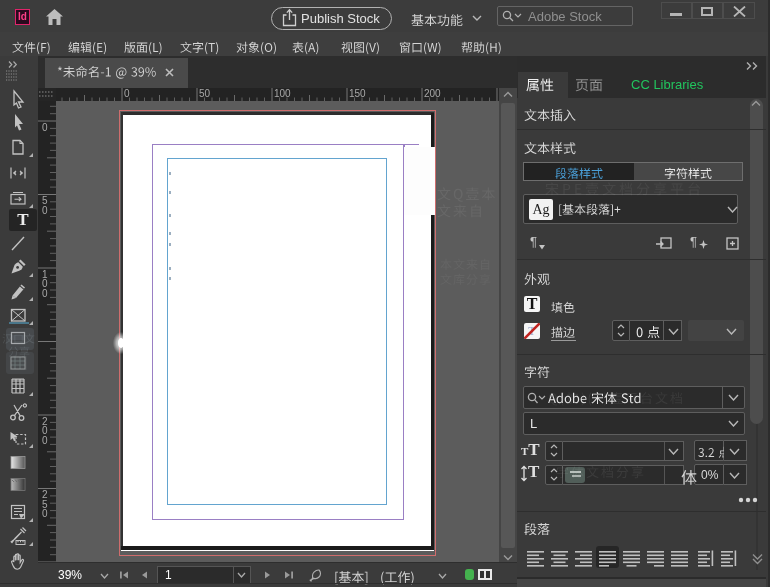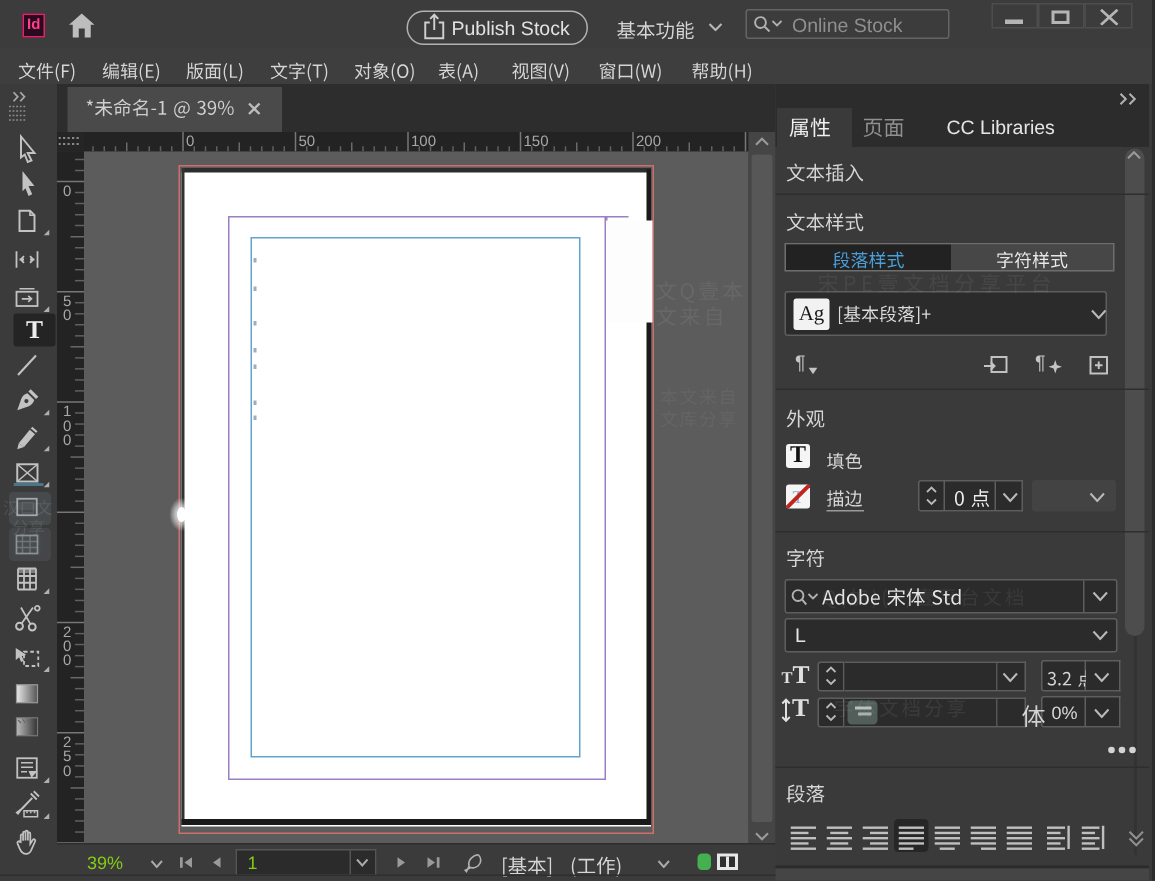"Online Stock" div.abs { text: Online -> Adobe }
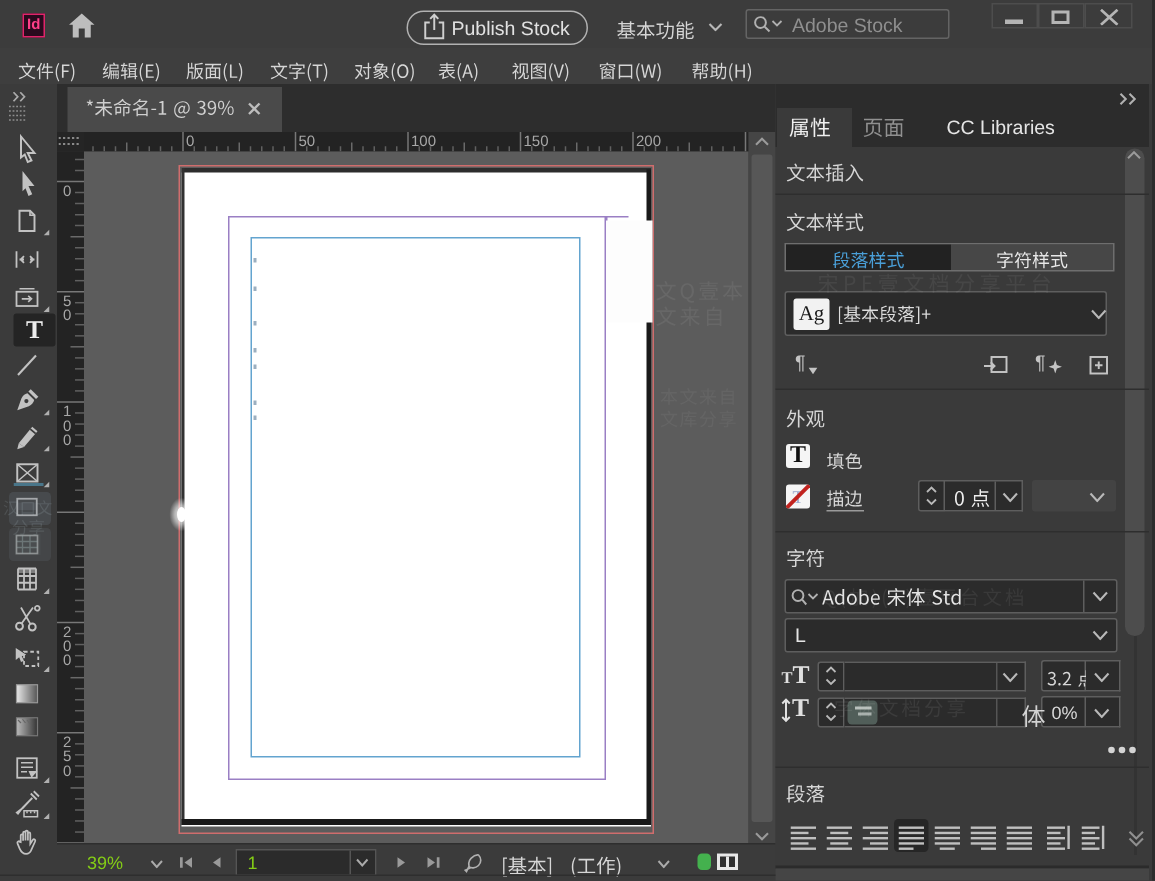"CC Libraries" div.abs { color: #e5e5e5 -> #22c55e }
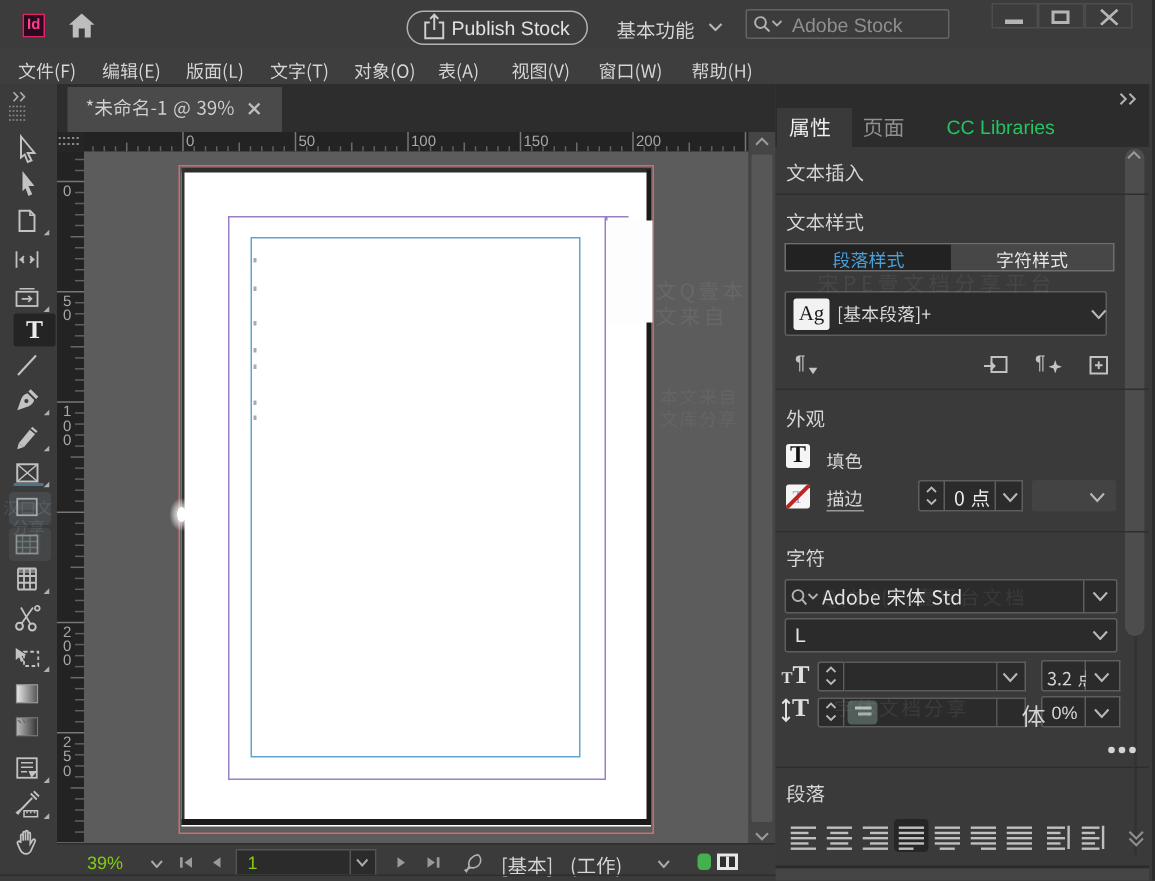"39%" .txt { color: #84cc16 -> #ffffff }
